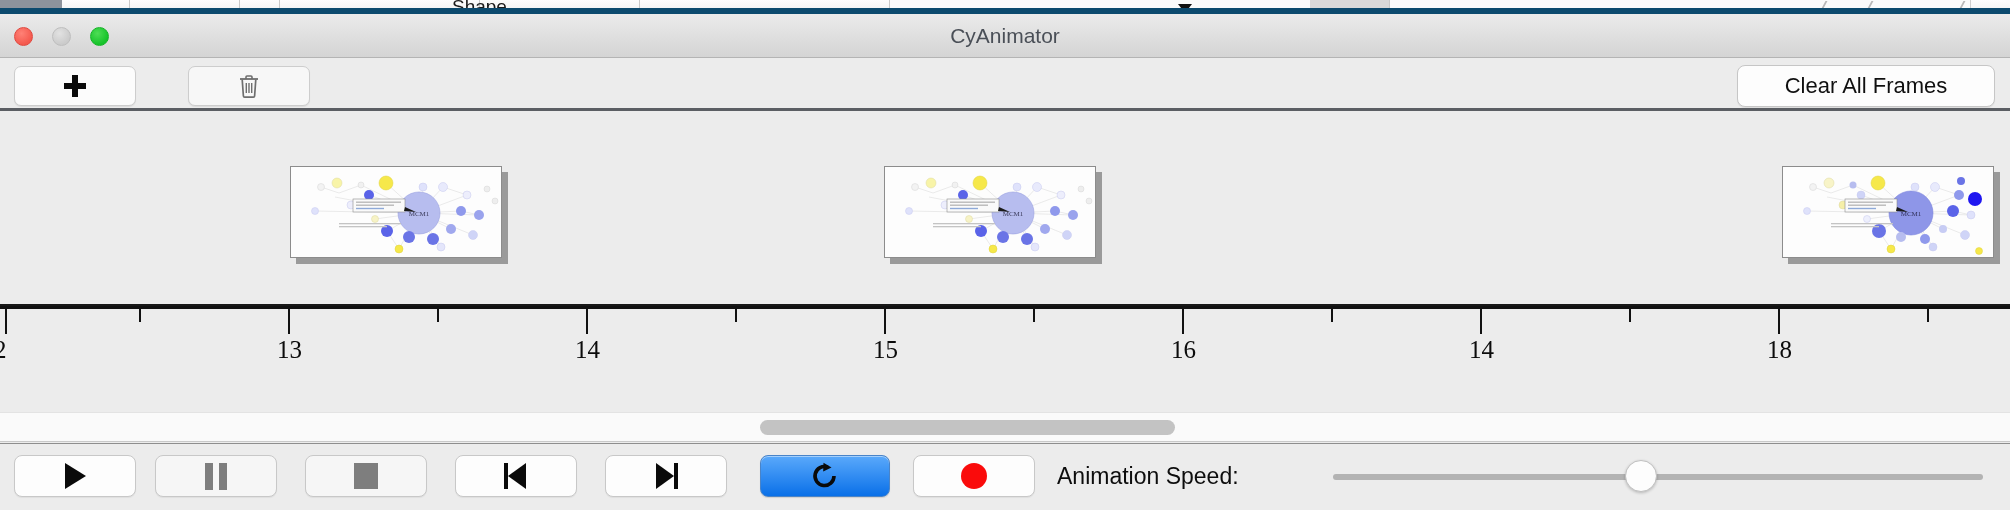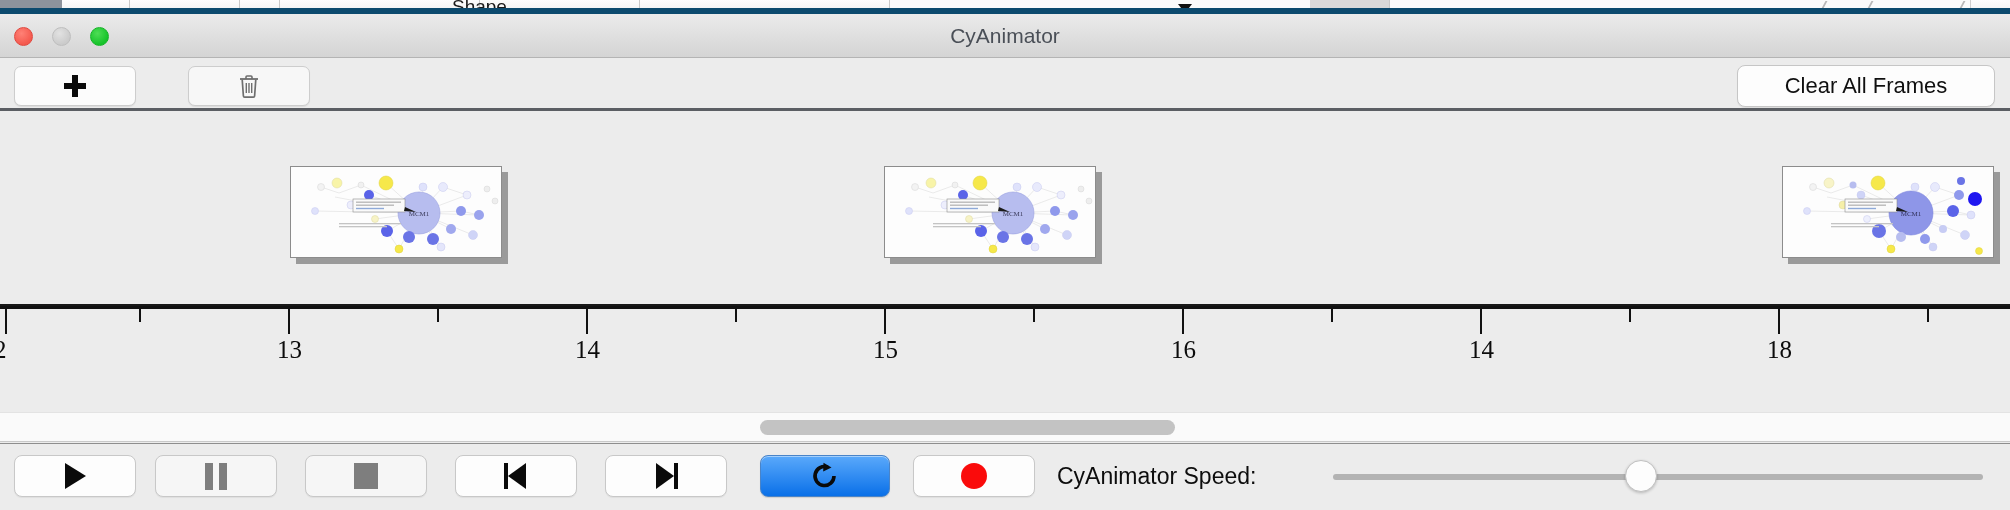"CyAnimator Speed:" div.speed-label { text: CyAnimator -> Animation }
